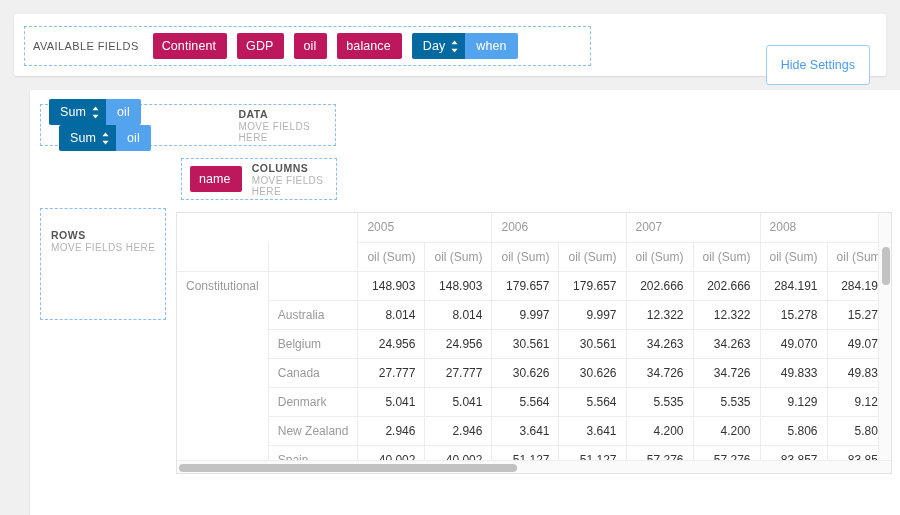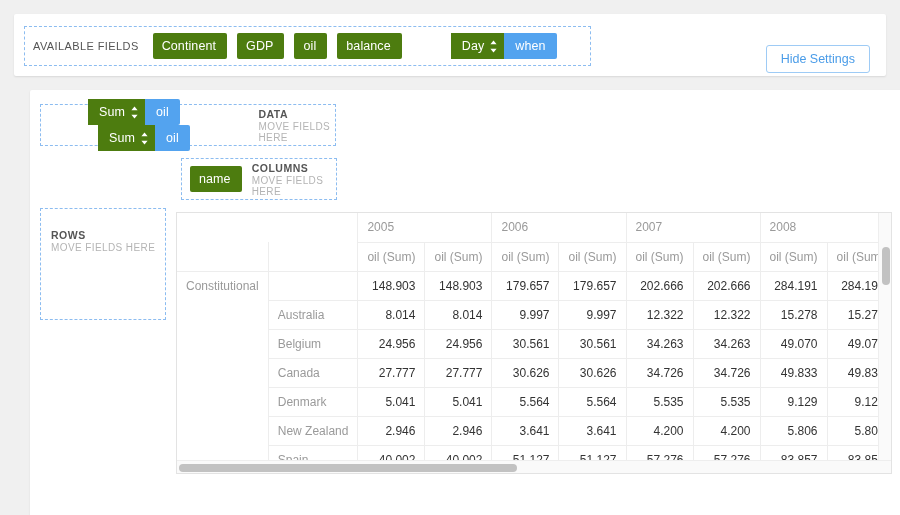"Continent" .chip-solo { background: #4d7c0f -> #be185d }
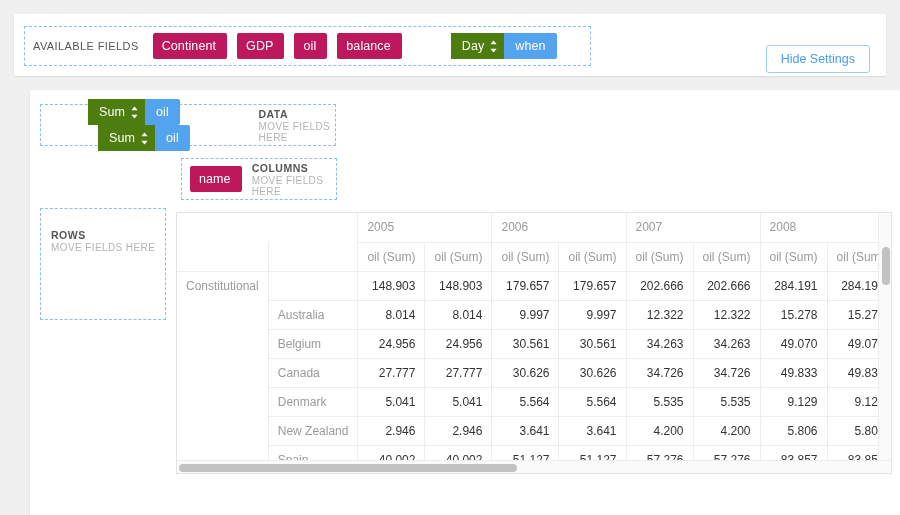"Day" .chip-agg { background: #4d7c0f -> #0369a1; margin-left: 39px -> none }
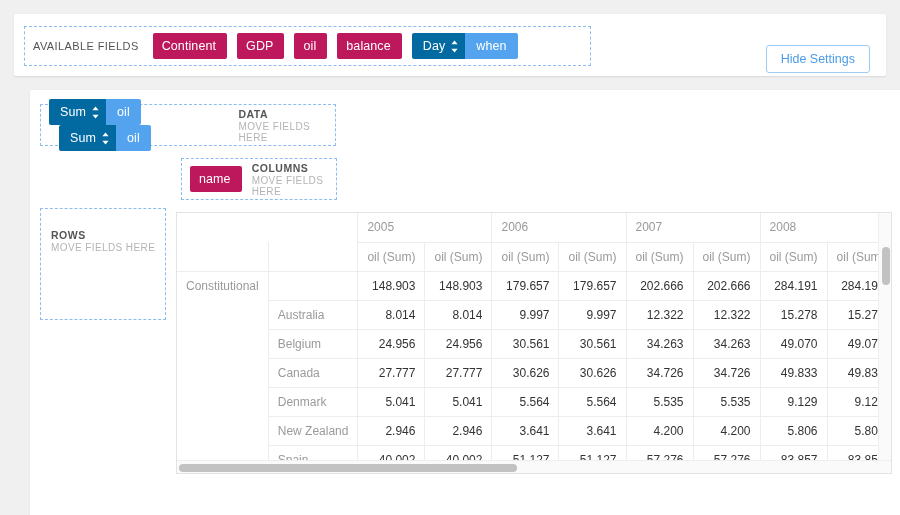"Hide Settings" #hide-settings { height: 28px -> 40px }
